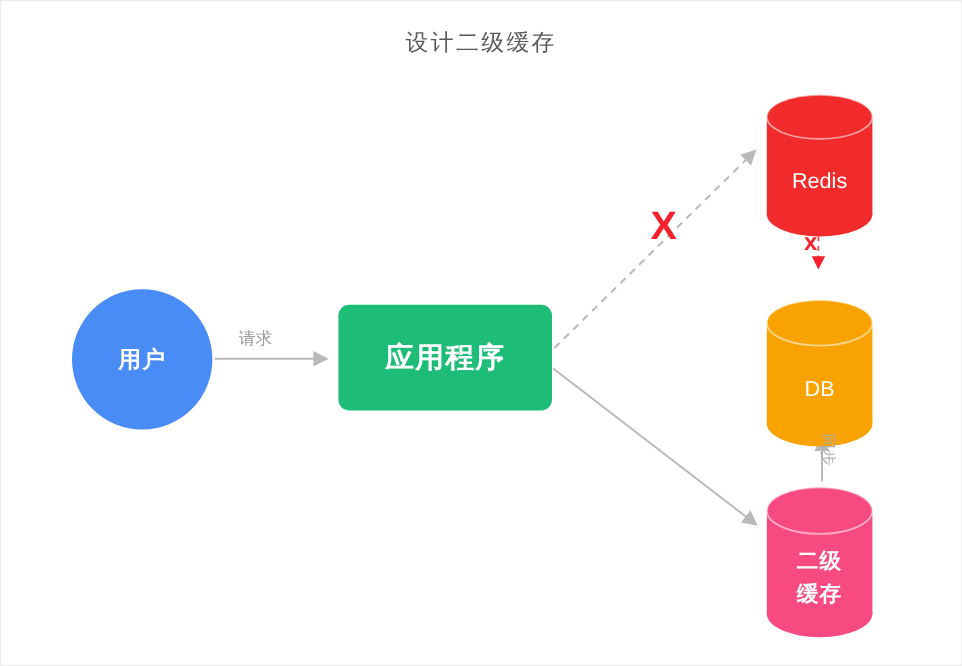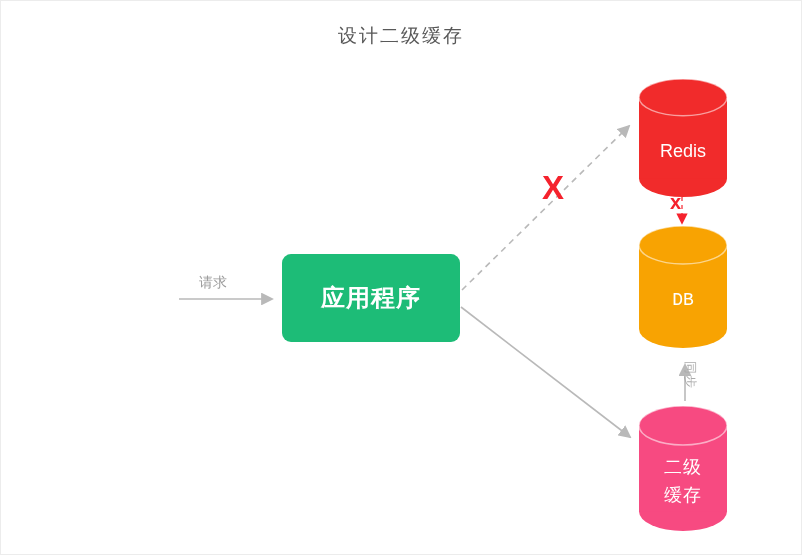"用户" div.node { html: none -> <div> <span>用户</span> </div> }
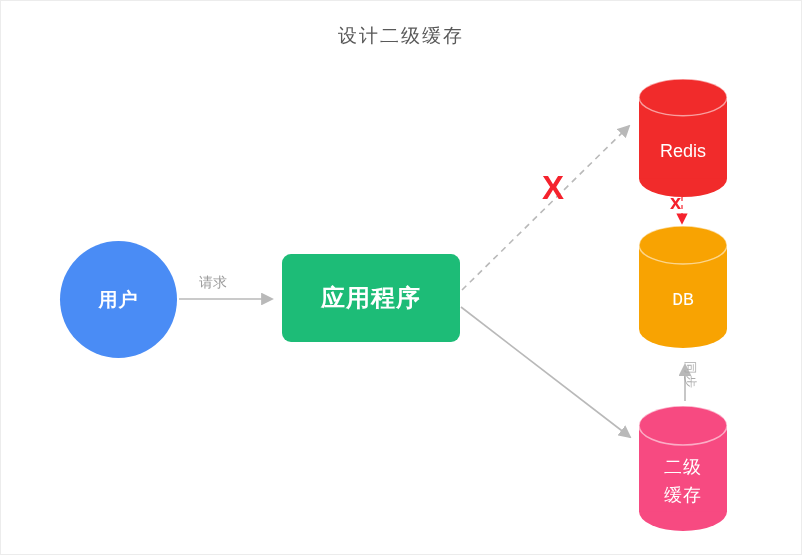"DB" .cyl-db { font-family: Liberation Mono, monospace -> none; top: 224px -> 248px }
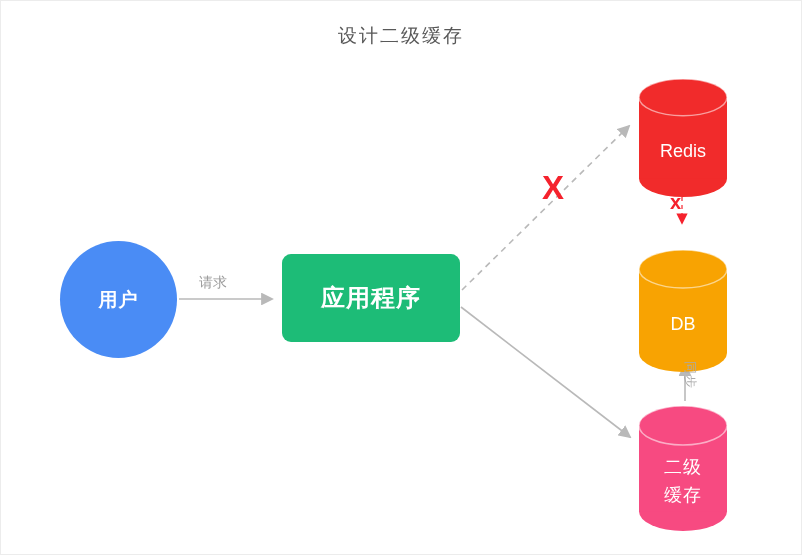"二级" .cyl-label.cn { font-weight: 400 -> 700 }
